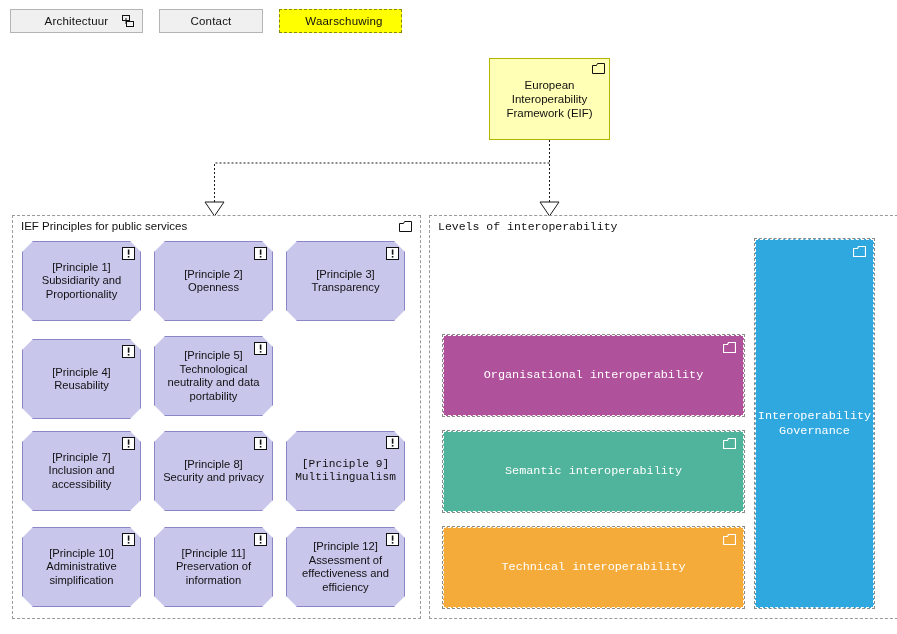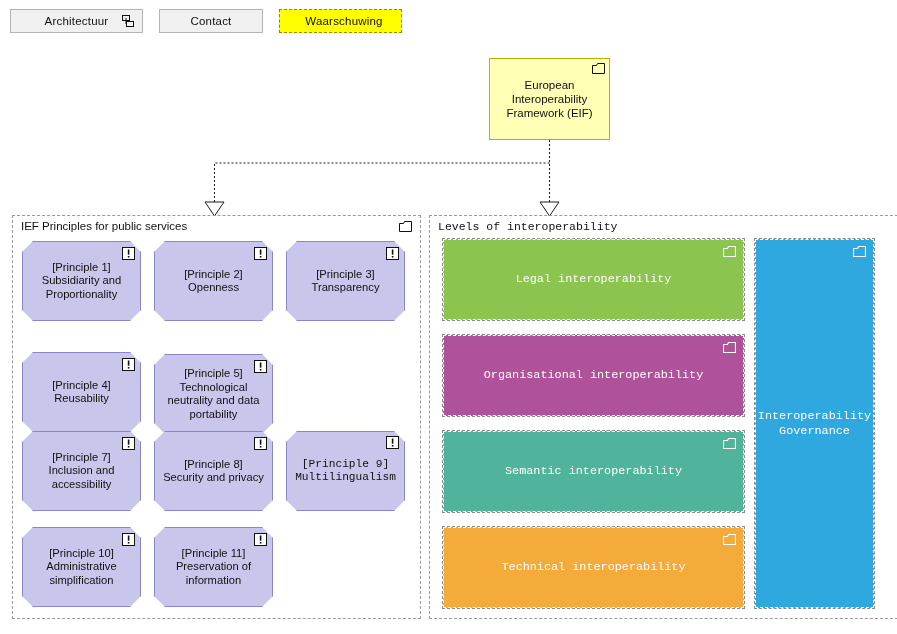"Legal interoperability" div.level { html: <div> <span>Legal interoperability</span> <span> <svg> <path></path> </svg> </span> </div> -> none }
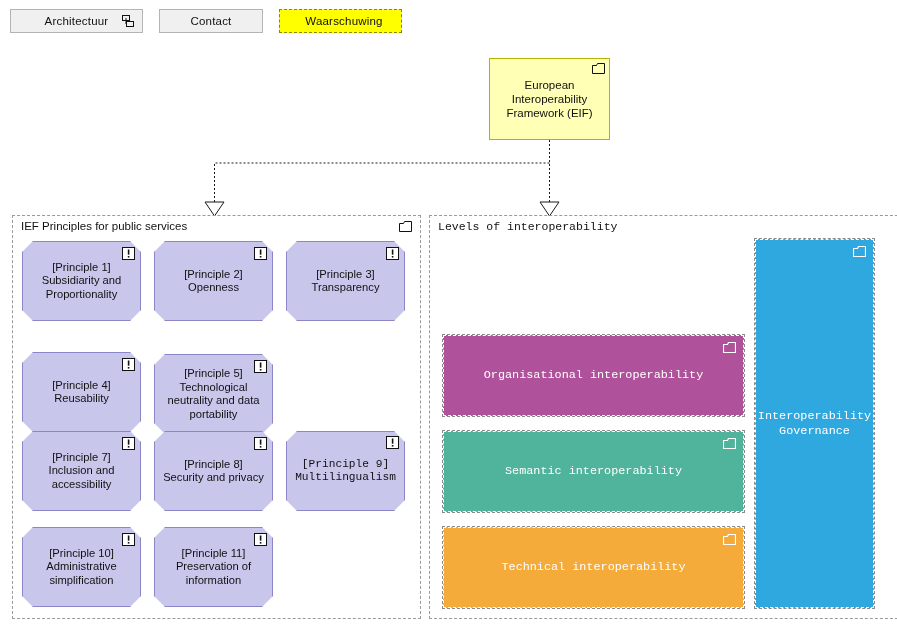"[Principle 5]" div.principle { margin-top: 18px -> none }
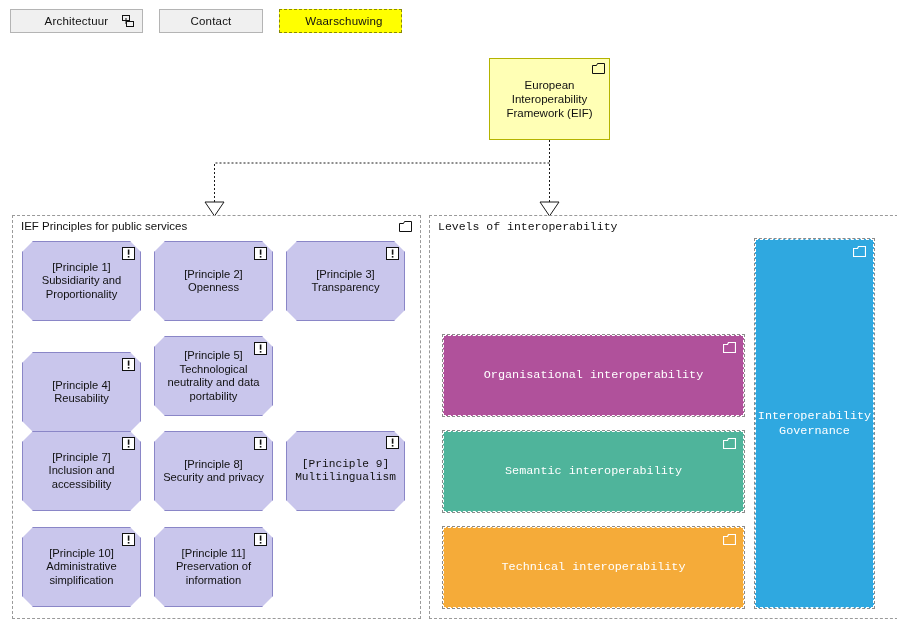"[Principle 4]" div.principle { top: 136px -> 123px }
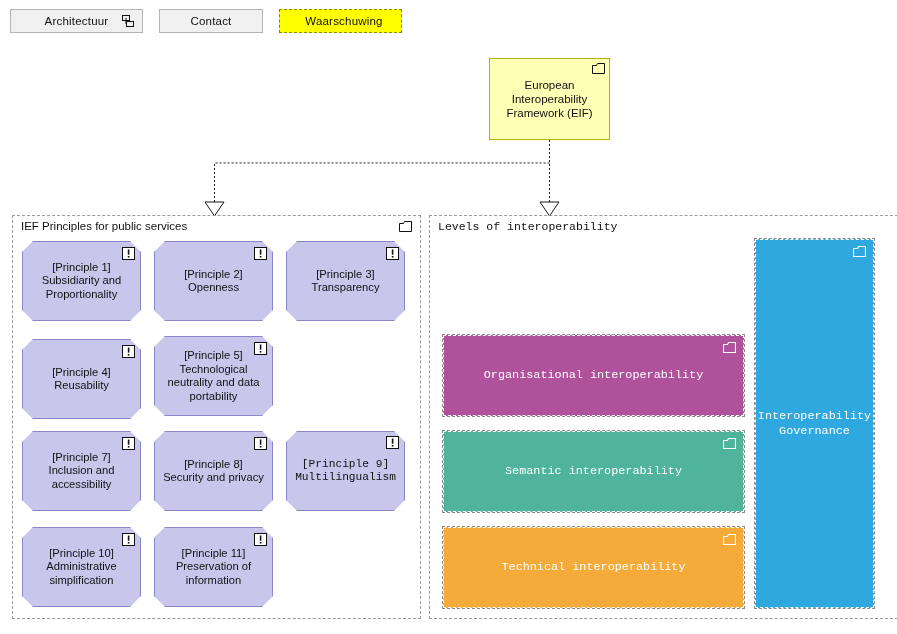"[Principle 12]" div.principle { html: none -> <div> <div></div> <div>[Principle 12]<br>Assessment of<br>effectiveness and<br>efficiency</div> <span> <svg> <rect></rect> <rect></rect> <rect></rect> </svg> </span> </div> }
